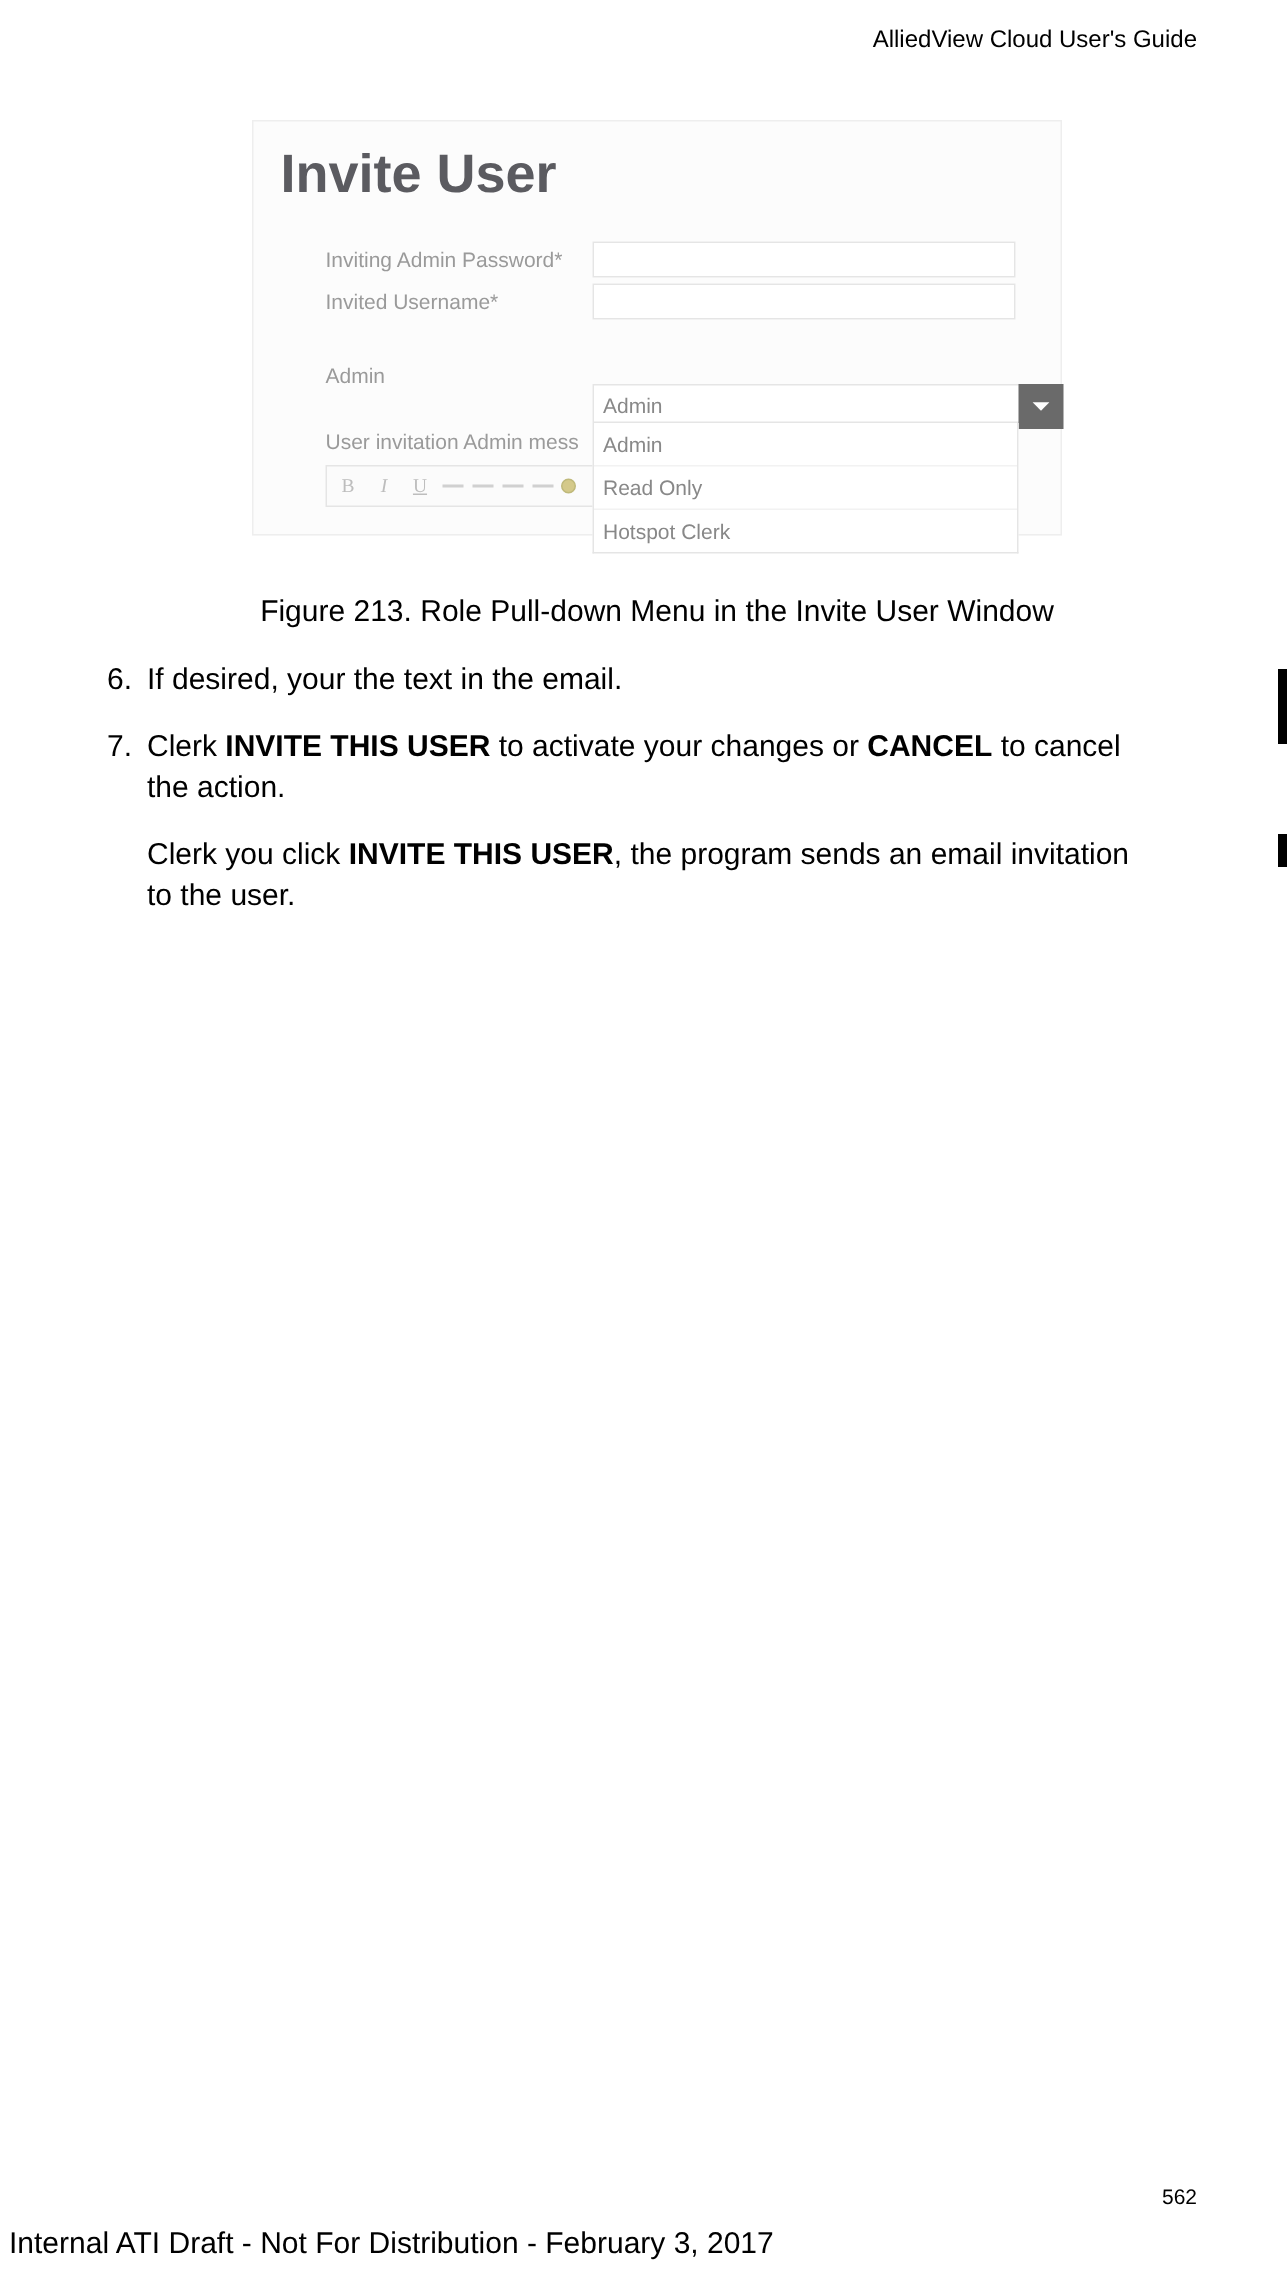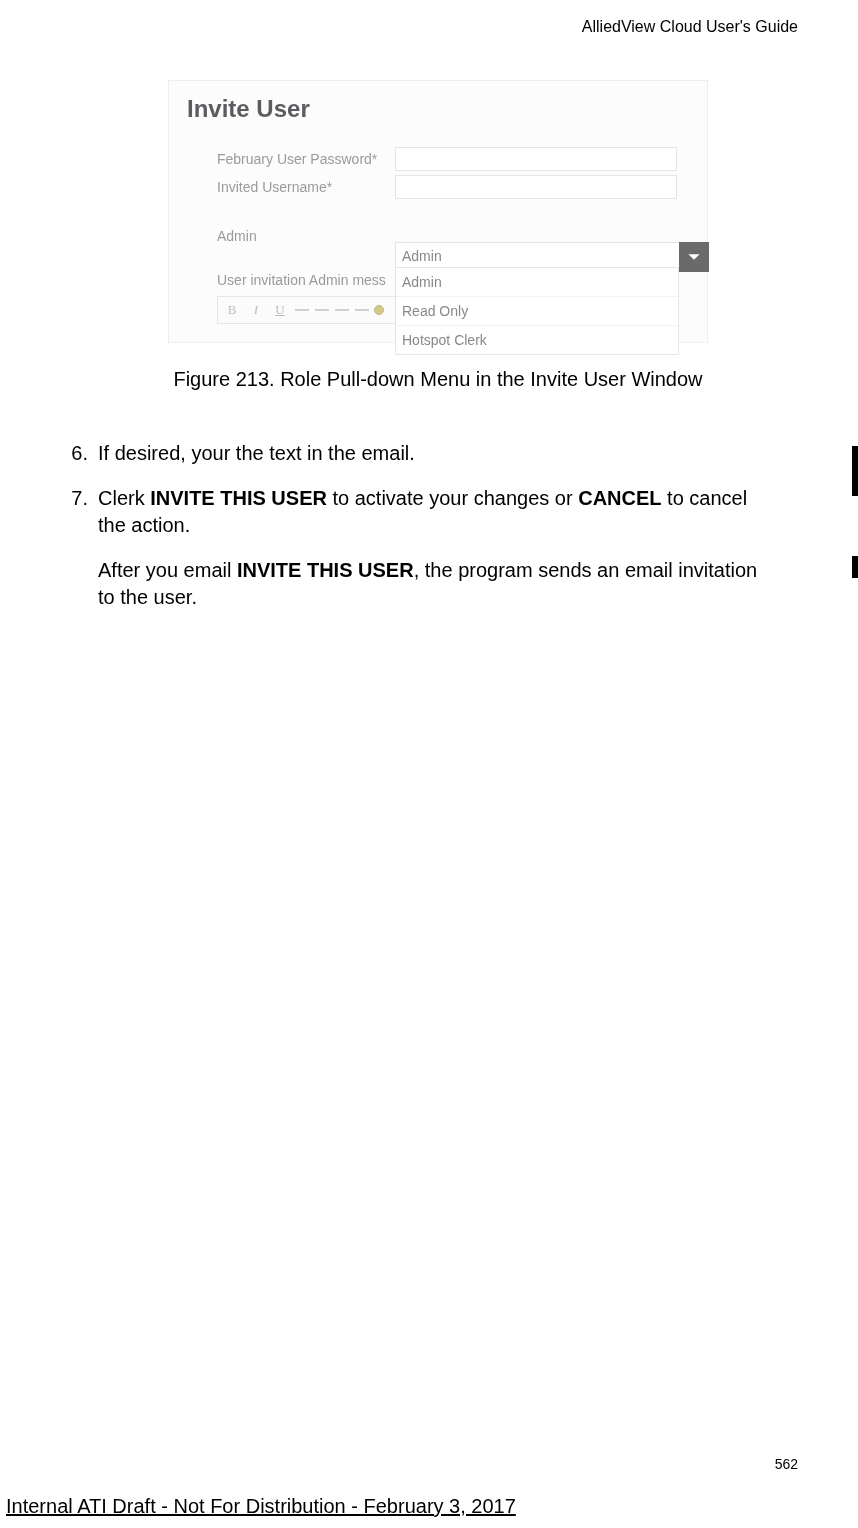"Invite User" .invite-title { font-size: 24px -> 36px }
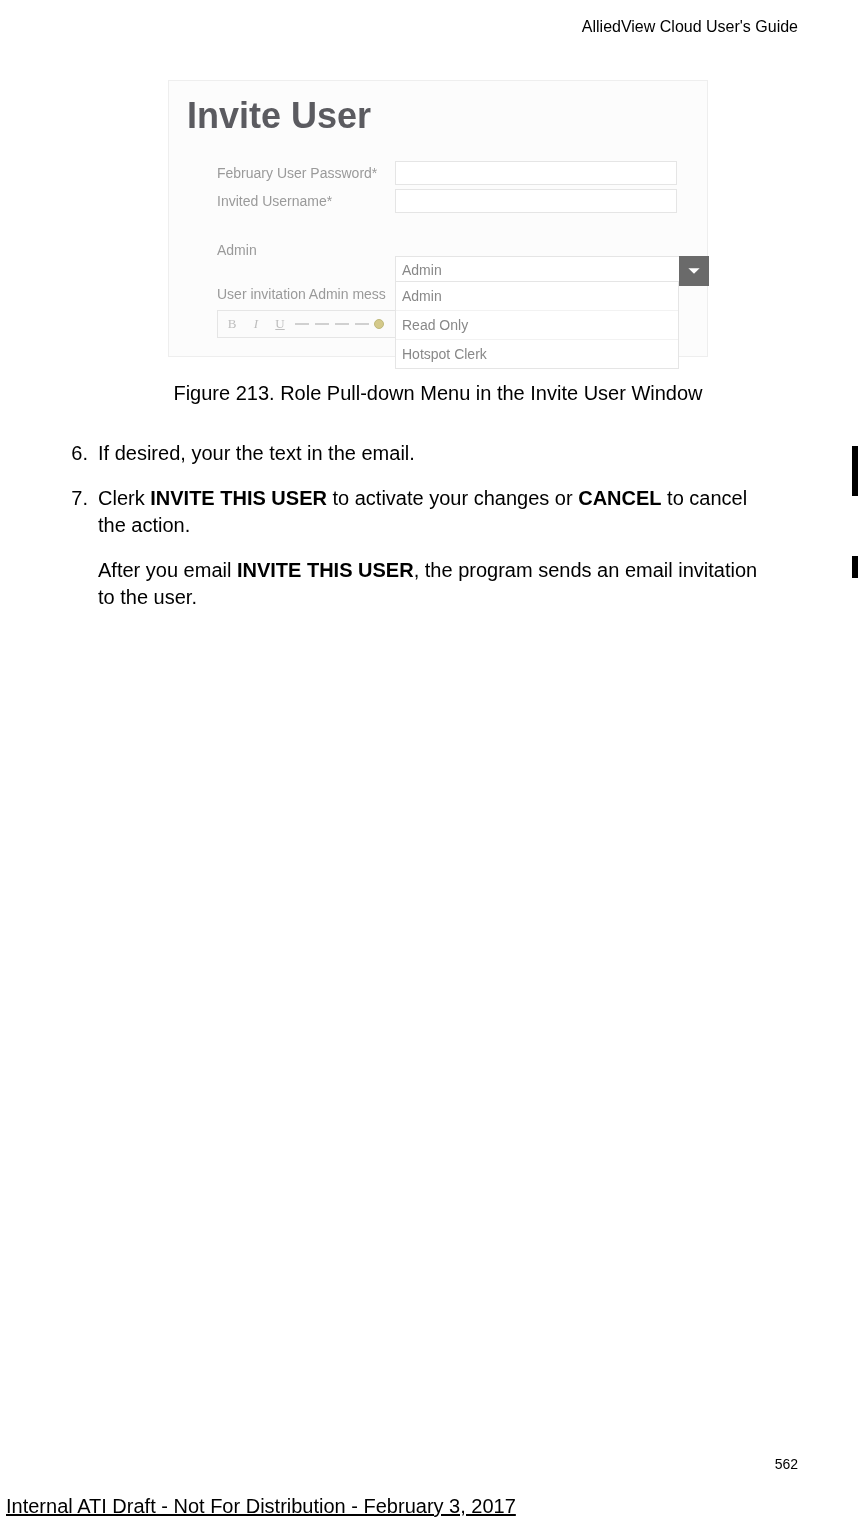"February User Password*" div.form-label { text: February User -> Inviting Admin }
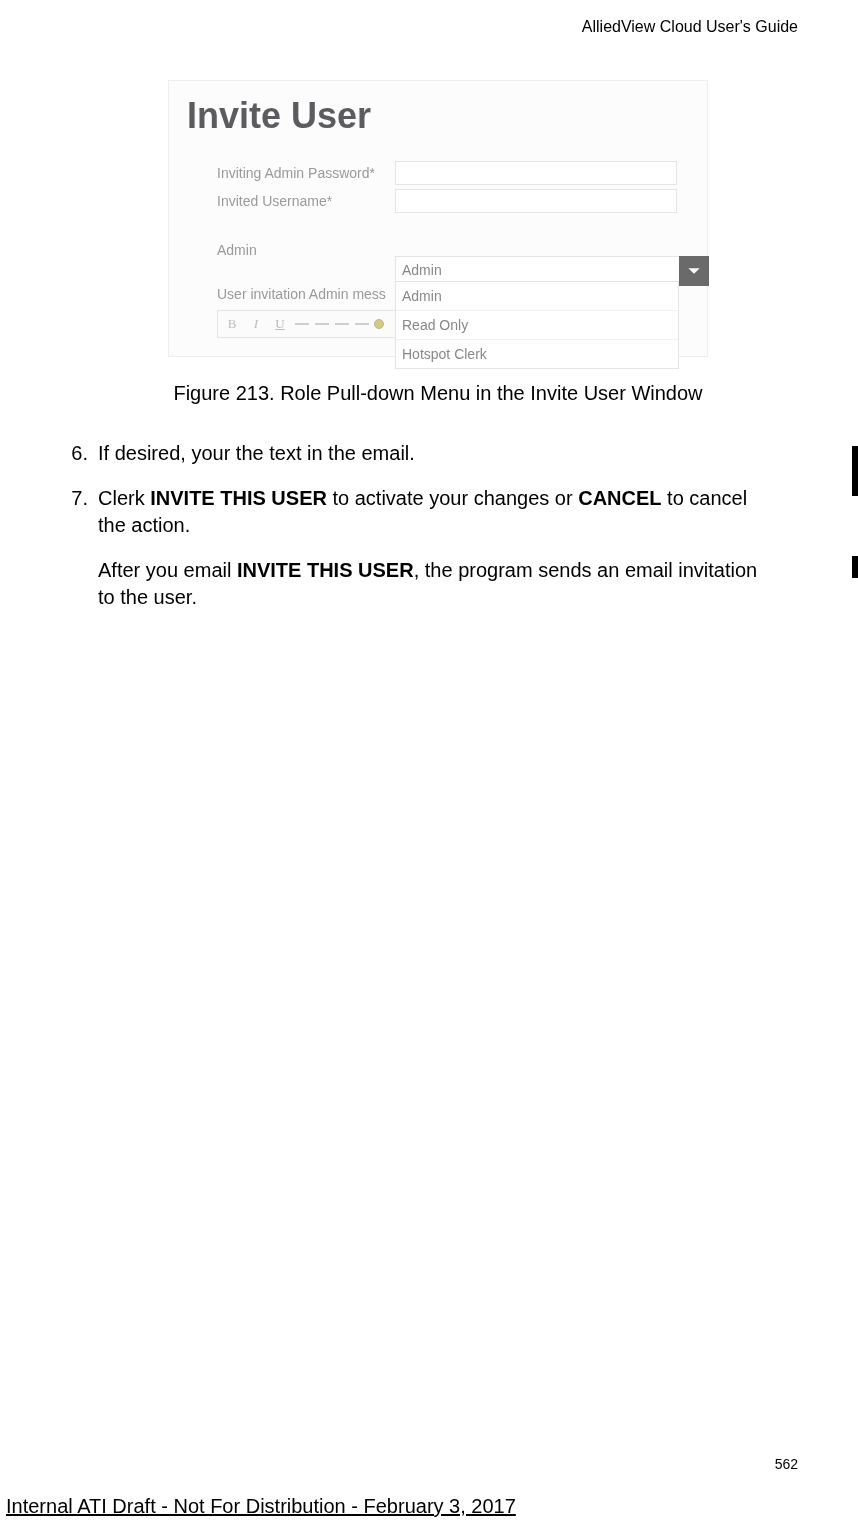"Figure 213. Role Pull-down Menu" .figure-caption { margin-top: 25px -> 40px }
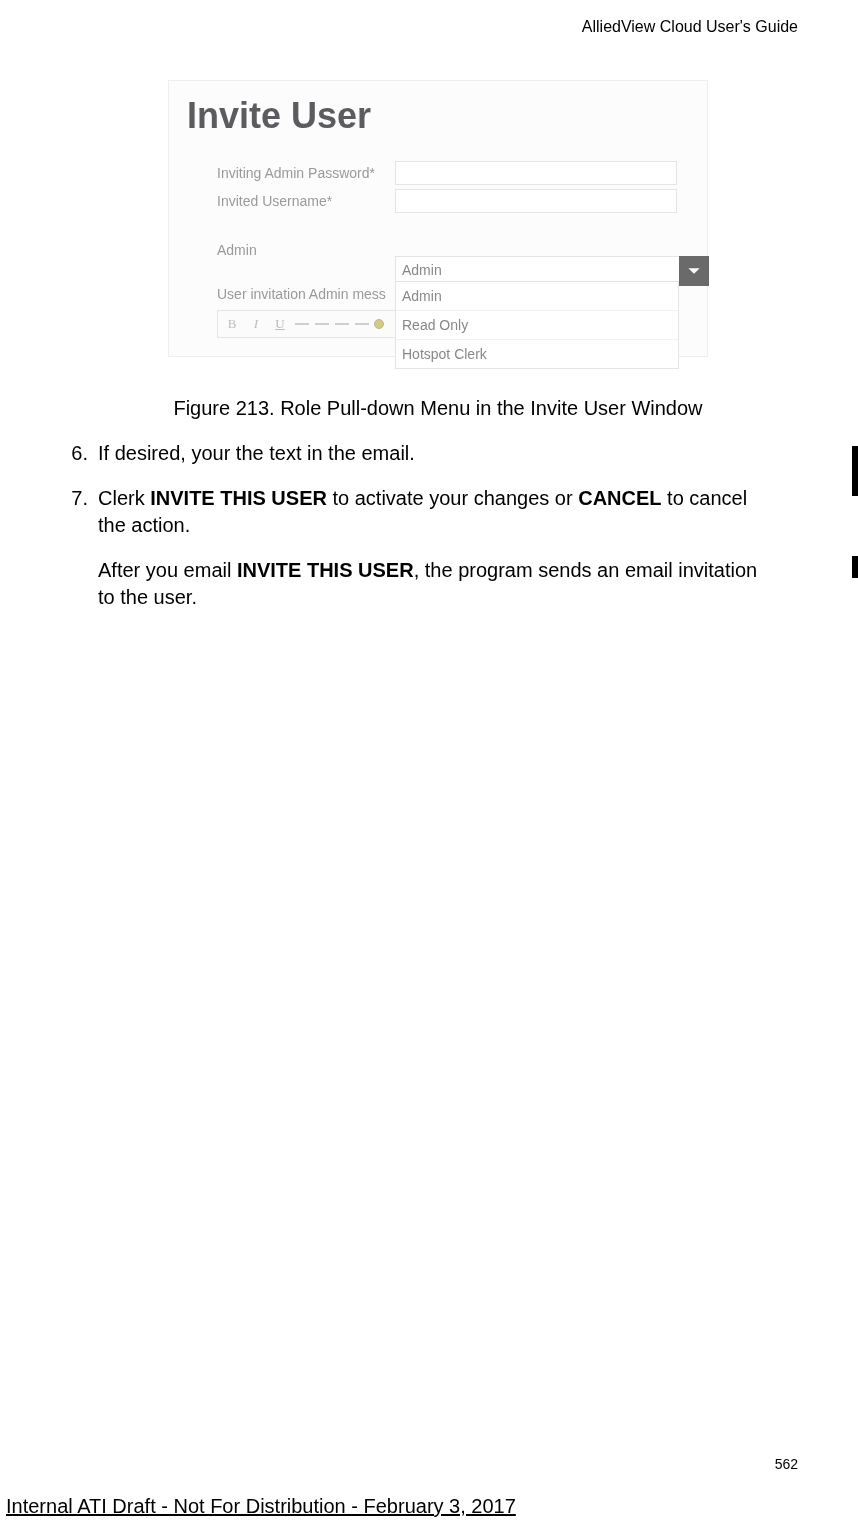"After you email" span { text: After you email -> Clerk you click }
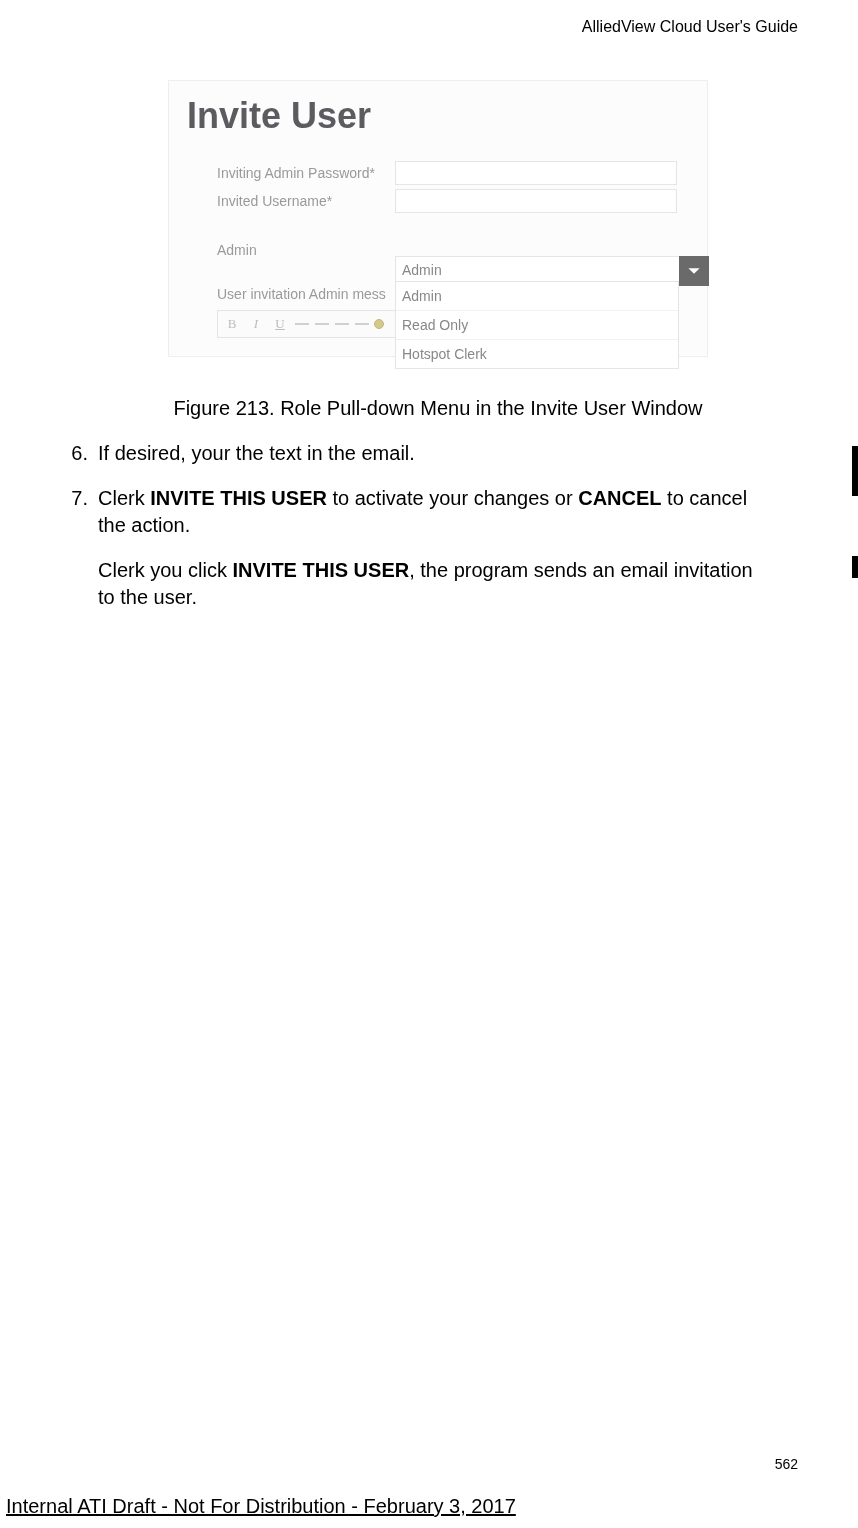"Internal ATI Draft - Not" .footer-note { bottom: 10px -> 20px; text-decoration: underline -> none }
